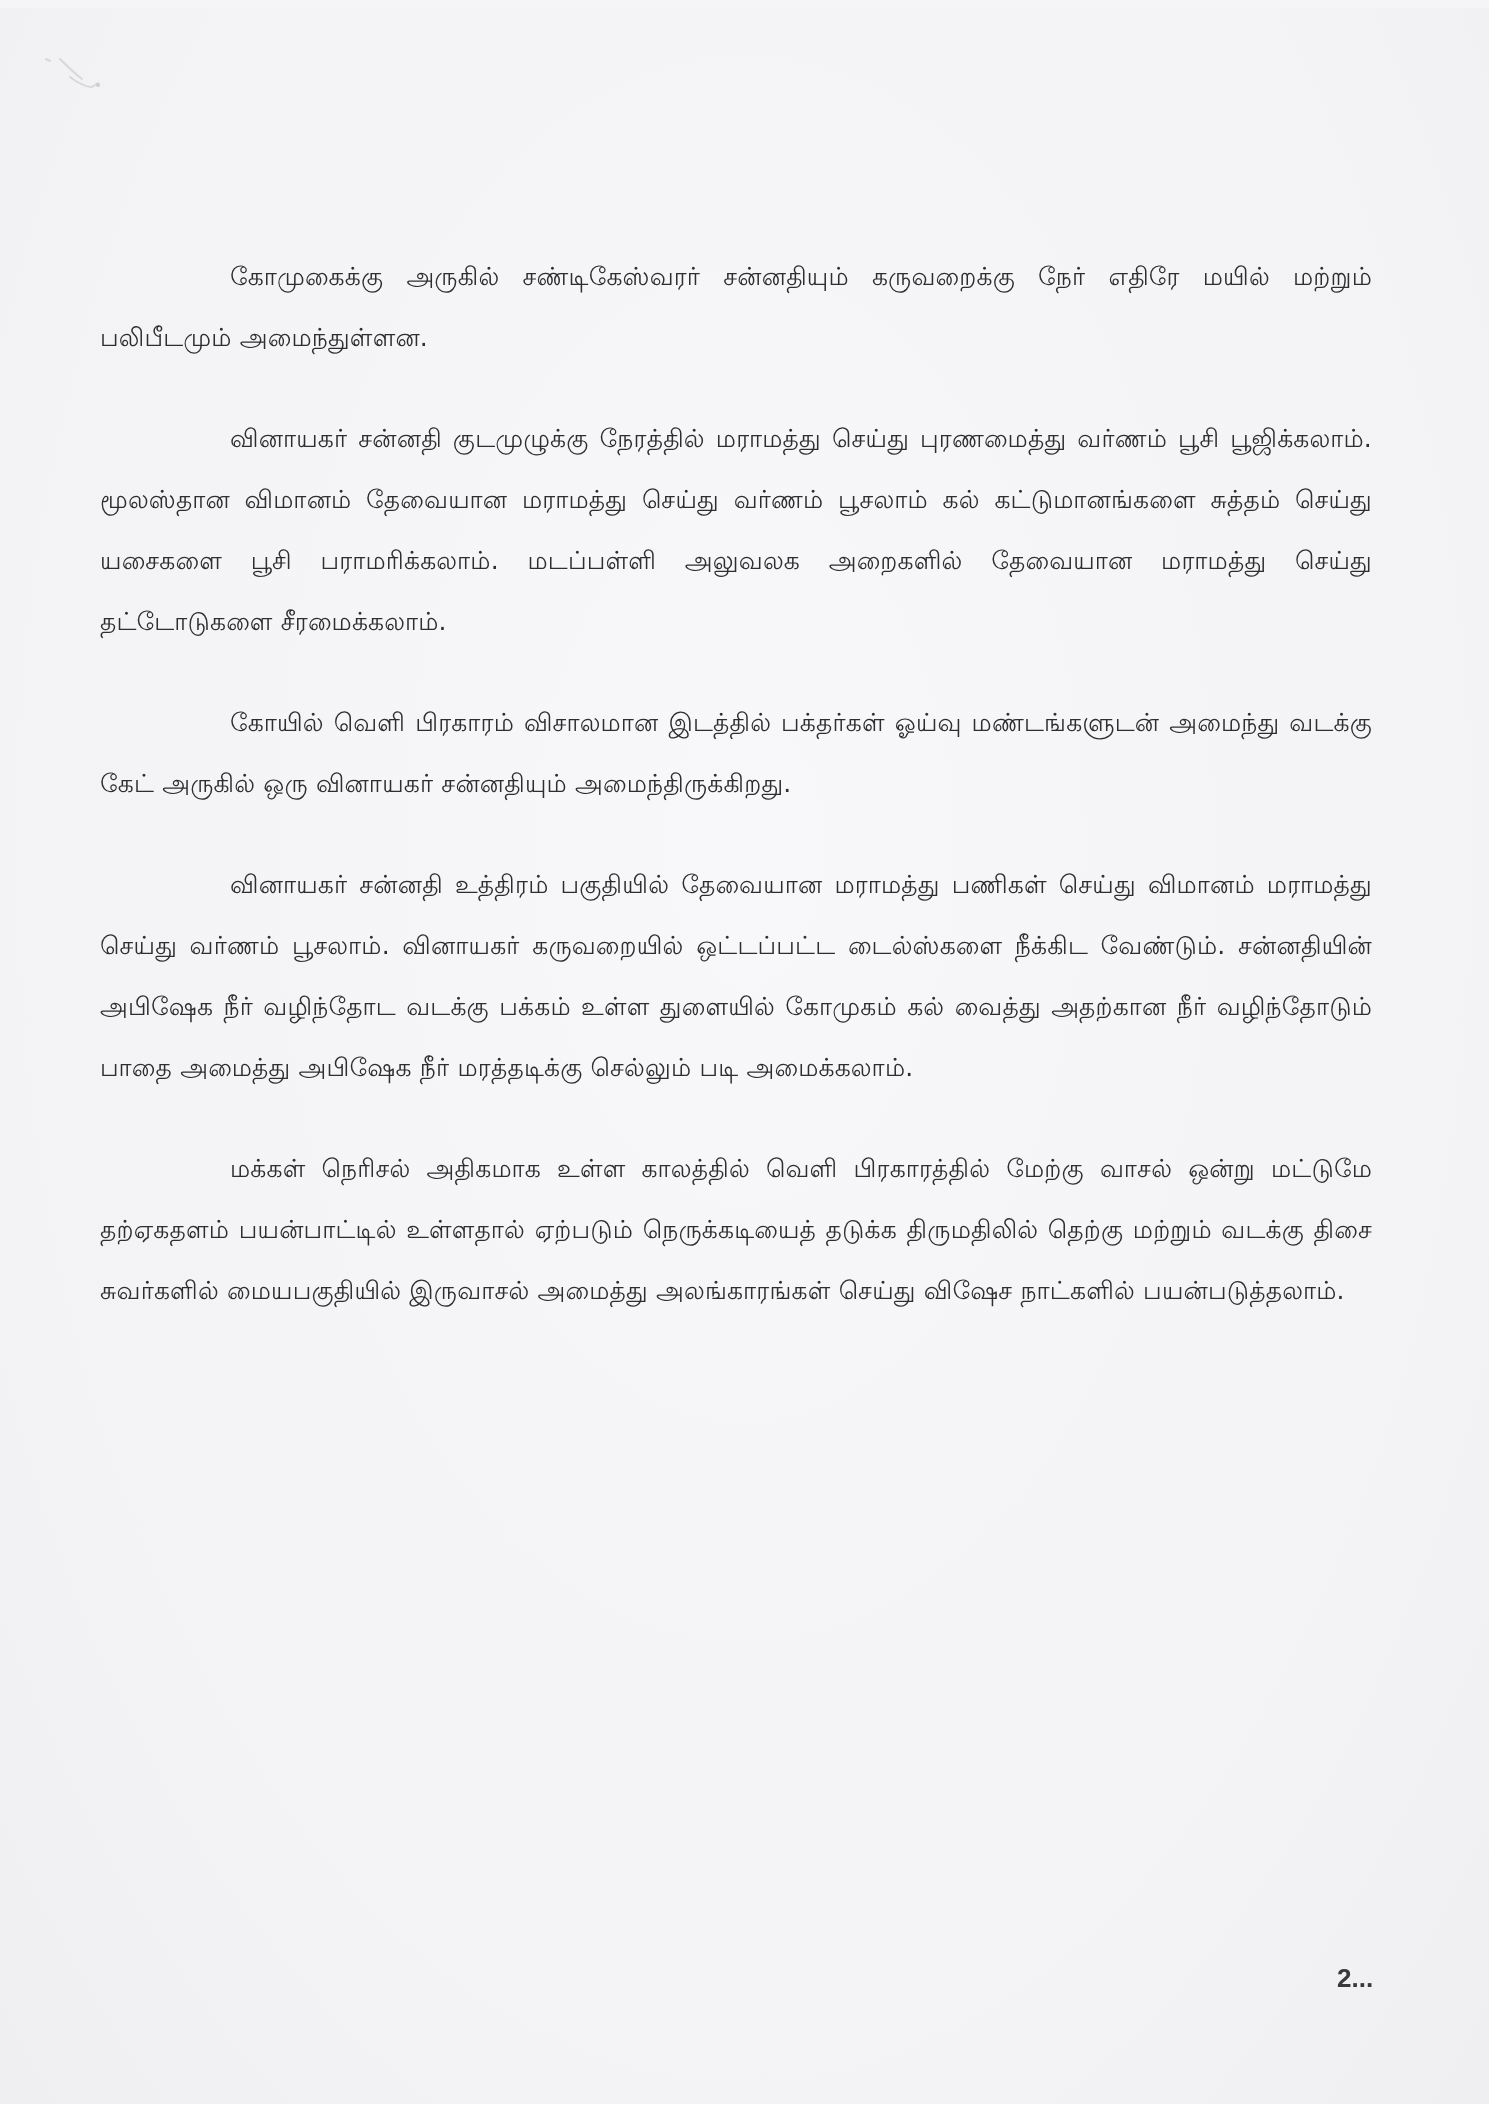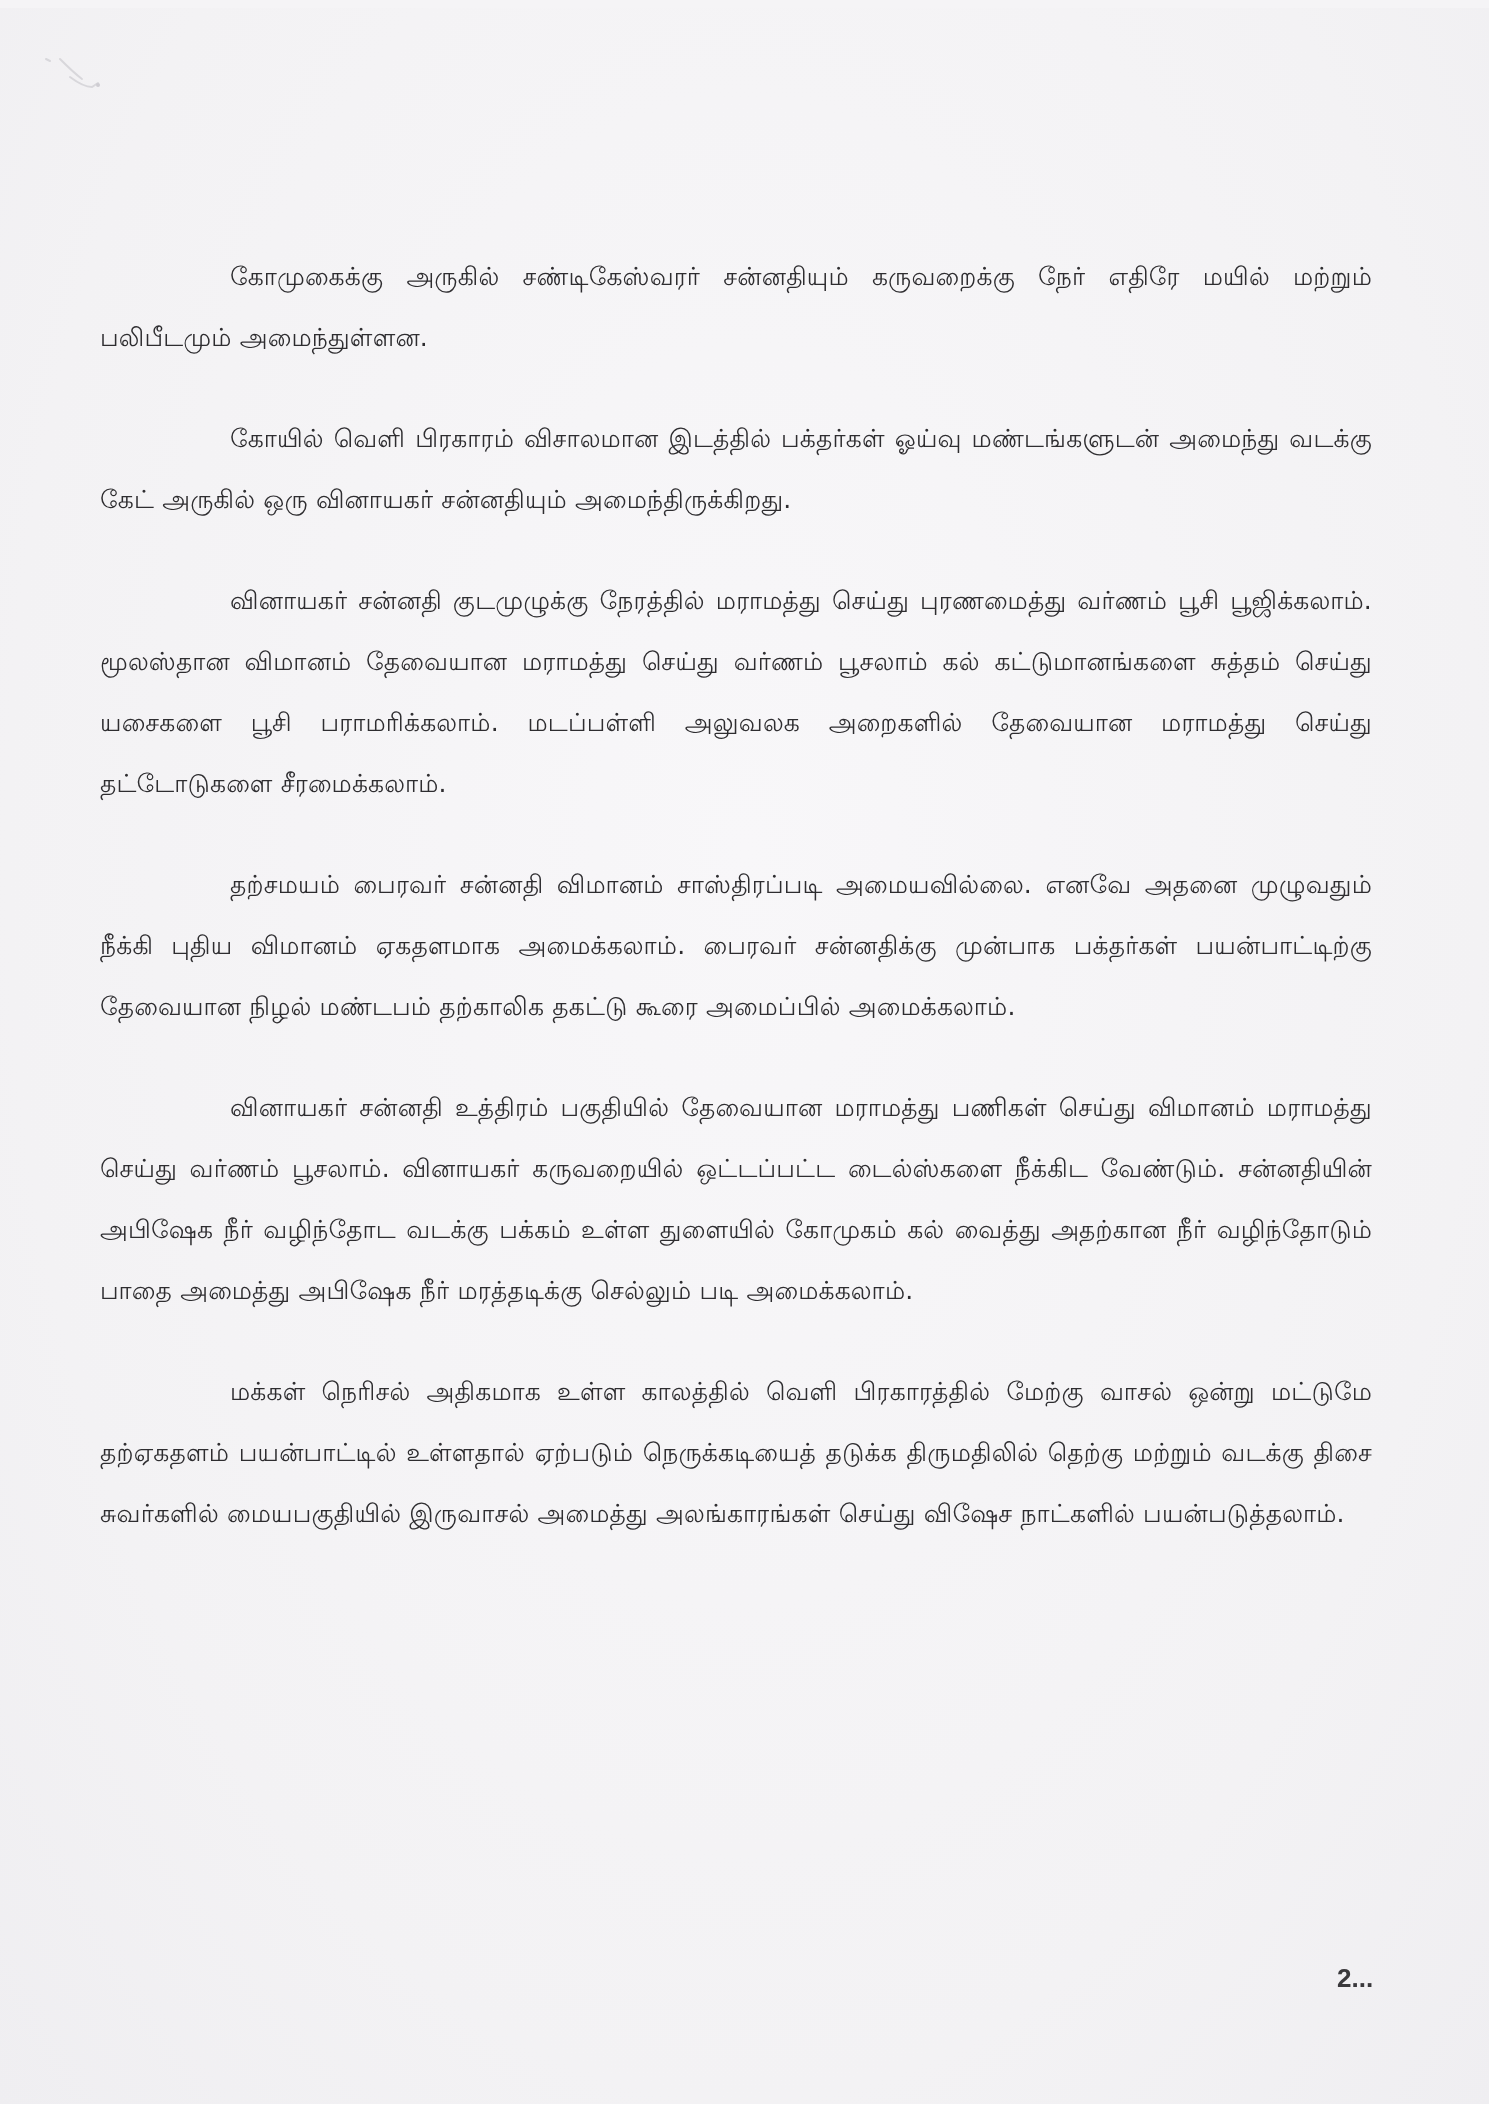"கோயில் வெளி பிரகாரம் விசாலமான இடத்தில்" p.para { order: before "வினாயகர் சன்னதி குடமுழுக்கு நேரத்தில்" -> after "வினாயகர் சன்னதி குடமுழுக்கு நேரத்தில்" }
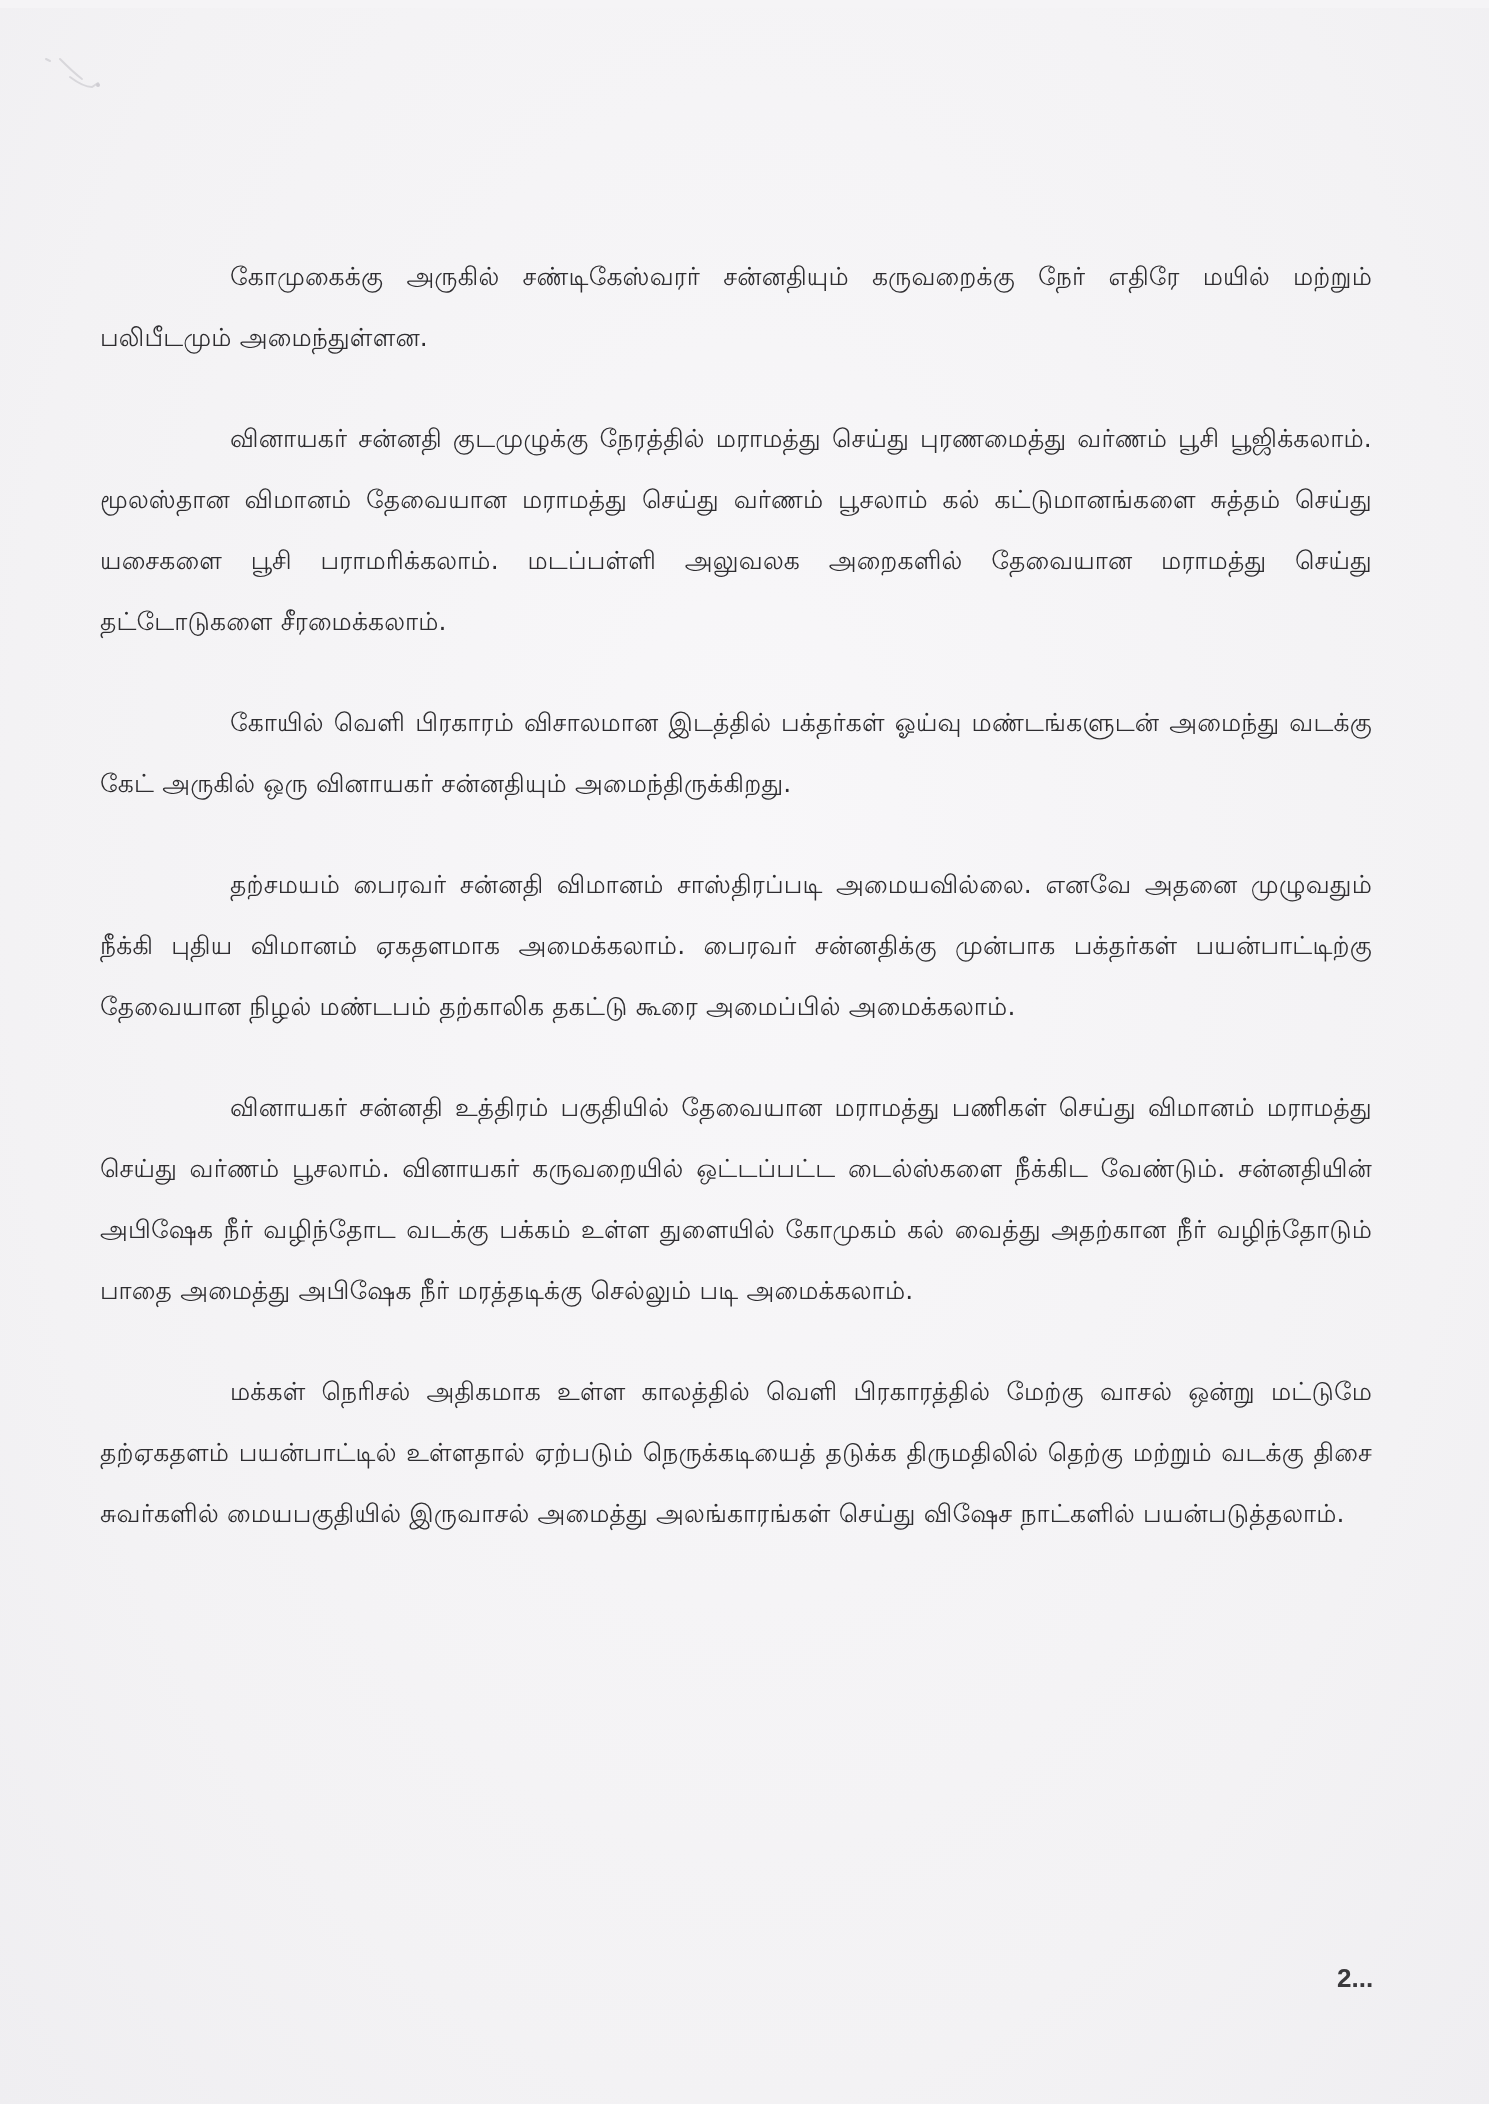"தற்சமயம் பைரவர் சன்னதி விமானம்" p.para { html: <p>தற்சமயம் பைரவர் சன்னதி விமானம் சாஸ்திரப்படி அமையவில்லை. எனவே அதனை முழுவதும் நீக்கி புதிய விமானம் ஏகதளமாக அமைக்கலாம். பைரவர் சன்னதிக்கு முன்பாக பக்தர்கள் பயன்பாட்டிற்கு தேவையான நிழல் மண்டபம் தற்காலிக தகட்டு கூரை அமைப்பில் அமைக்கலாம்.</p> -> none }
